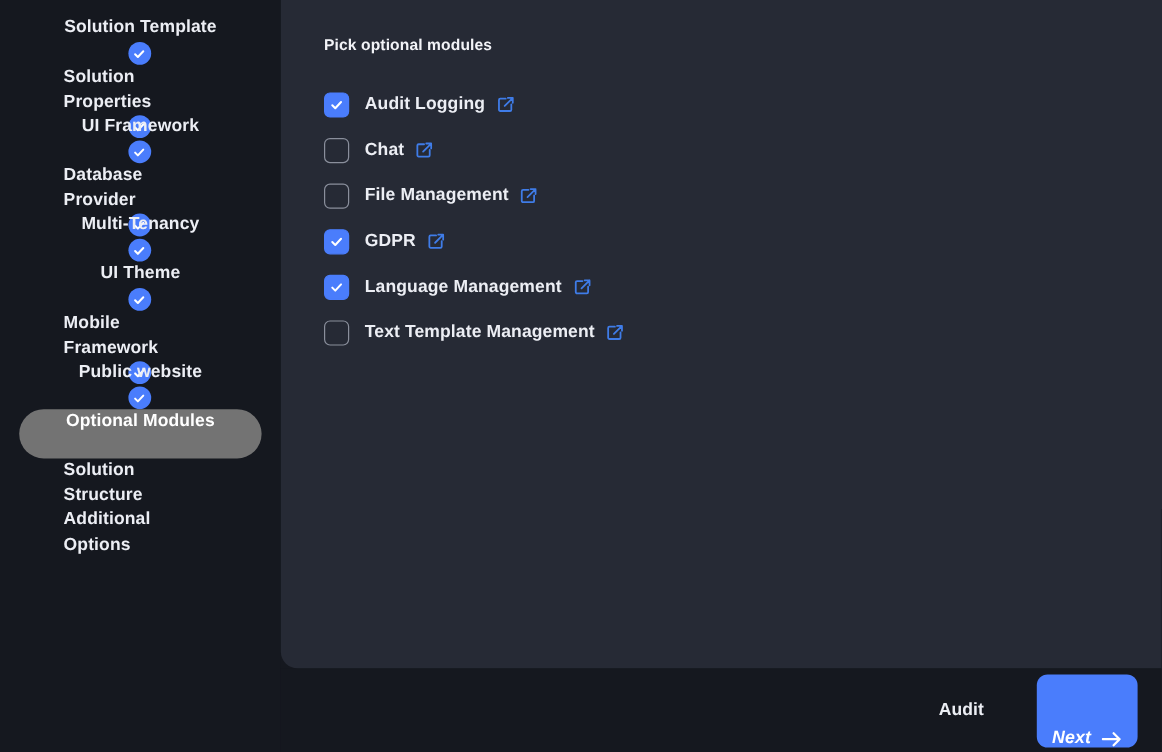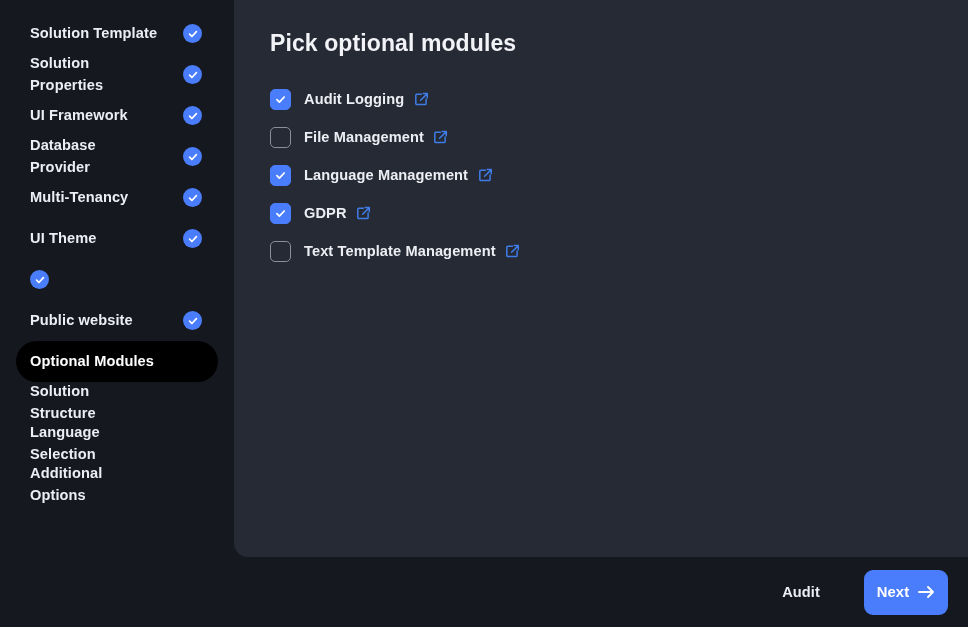"Solution Template" .nav-item { flex-direction: none -> column }
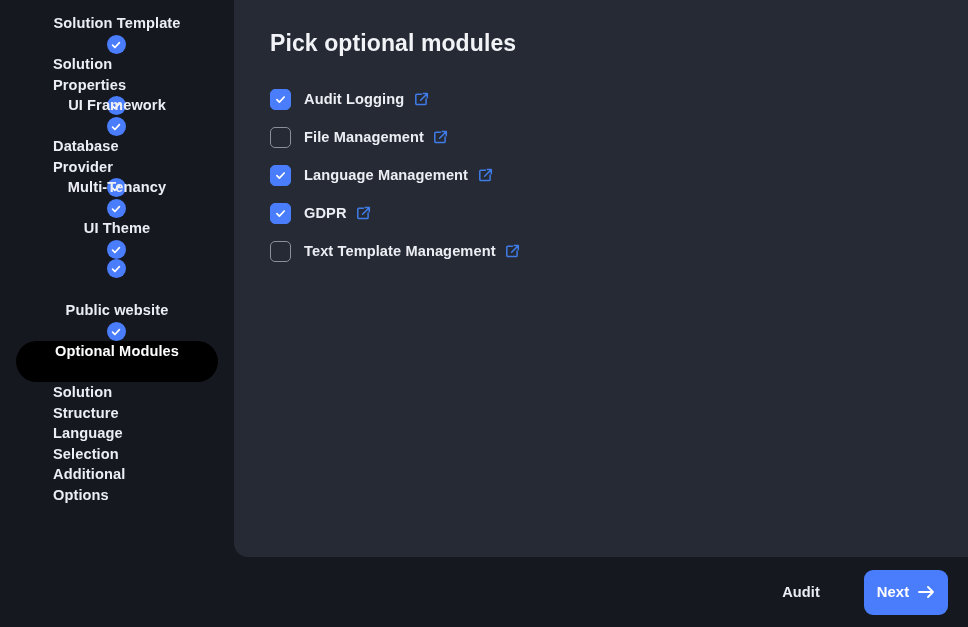"Pick optional modules" #panel-title { font-size: 23px -> 13px }
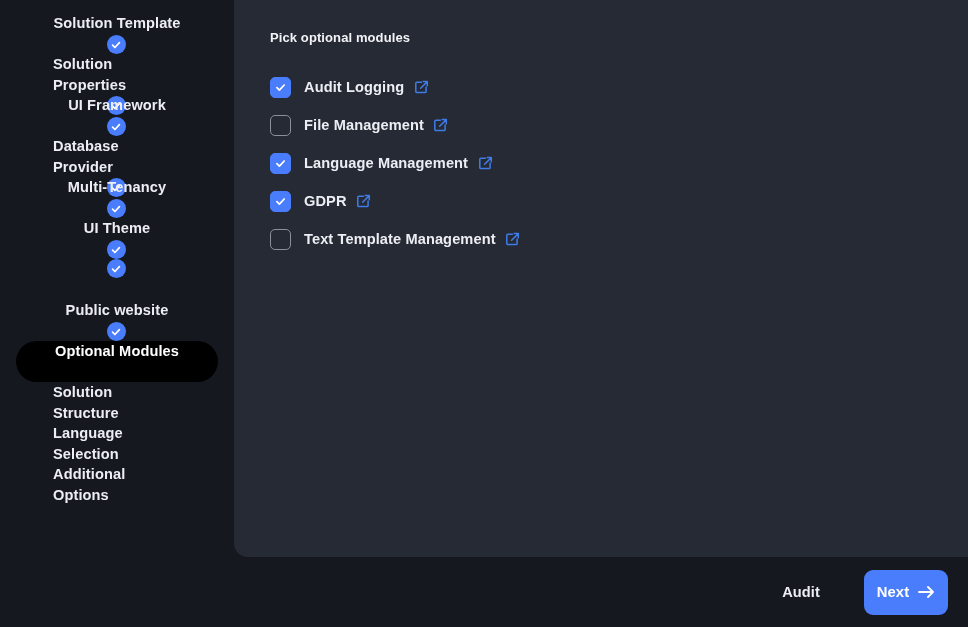"Chat" div.module-row { html: none -> <div> <span></span> <span>Chat</span> <a> <svg> <path></path> <path></path> </svg> </a> </div> }
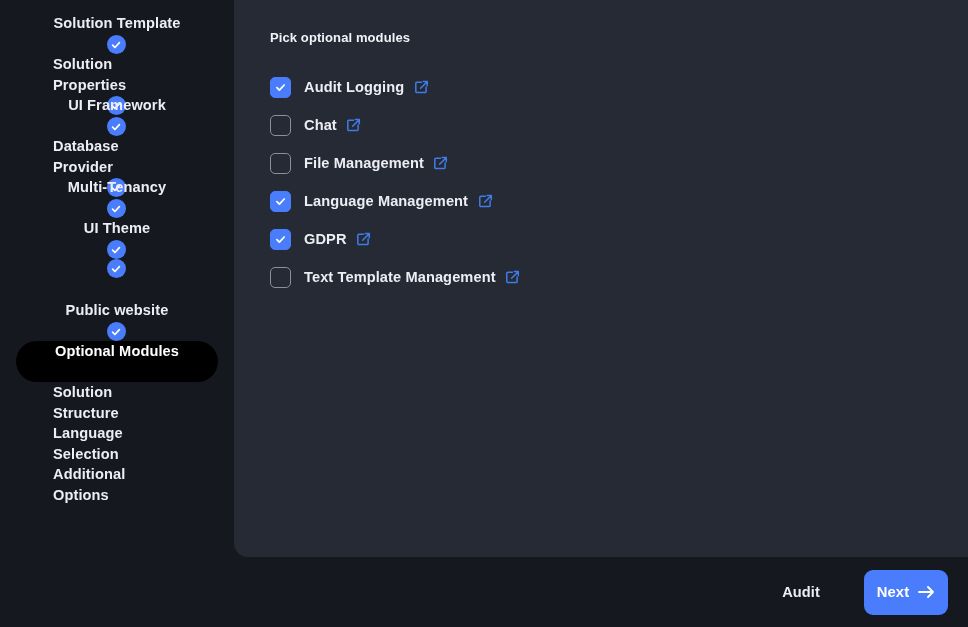"Language Management" div.module-row { order: before "GDPR" -> after "GDPR" }
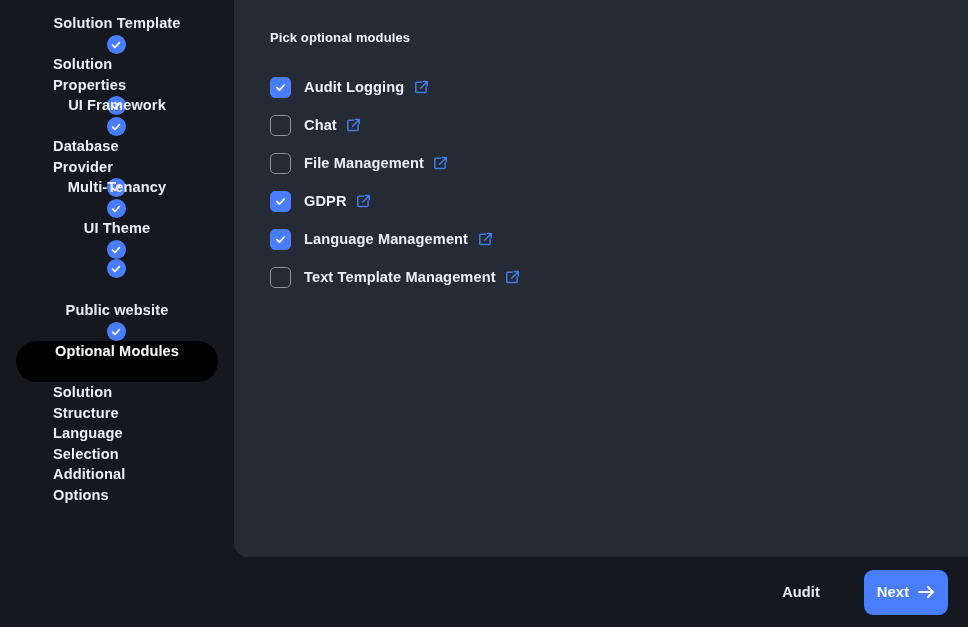"Mobile Framework" div.nav-label { html: none -> <div>Mobile Framework</div> }
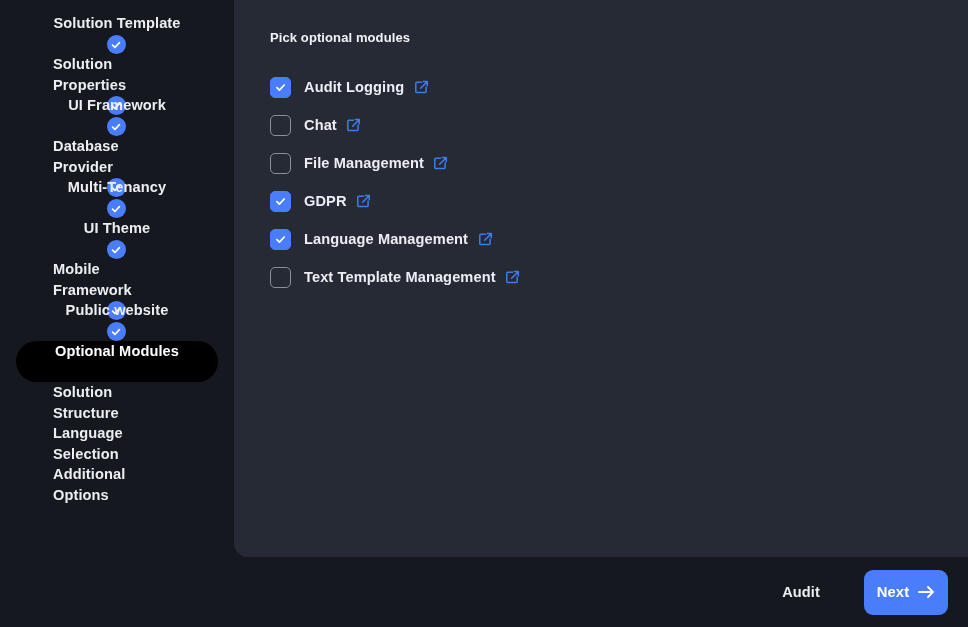"Optional Modules" .nav-item.active { background: #000000 -> #737373 }
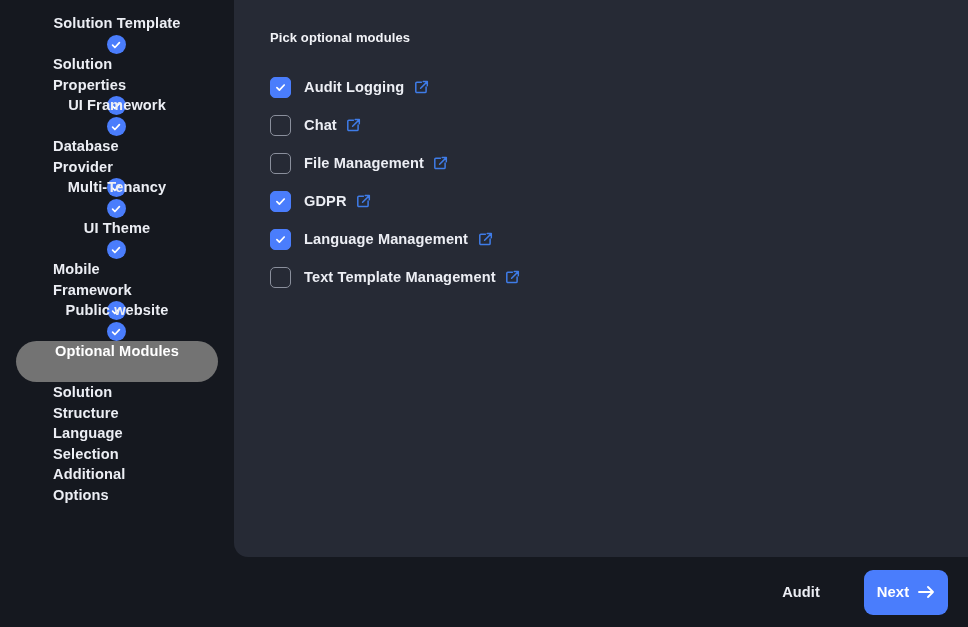"Language Selection" div.nav-item { html: <div> <div>Language Selection</div> </div> -> none }
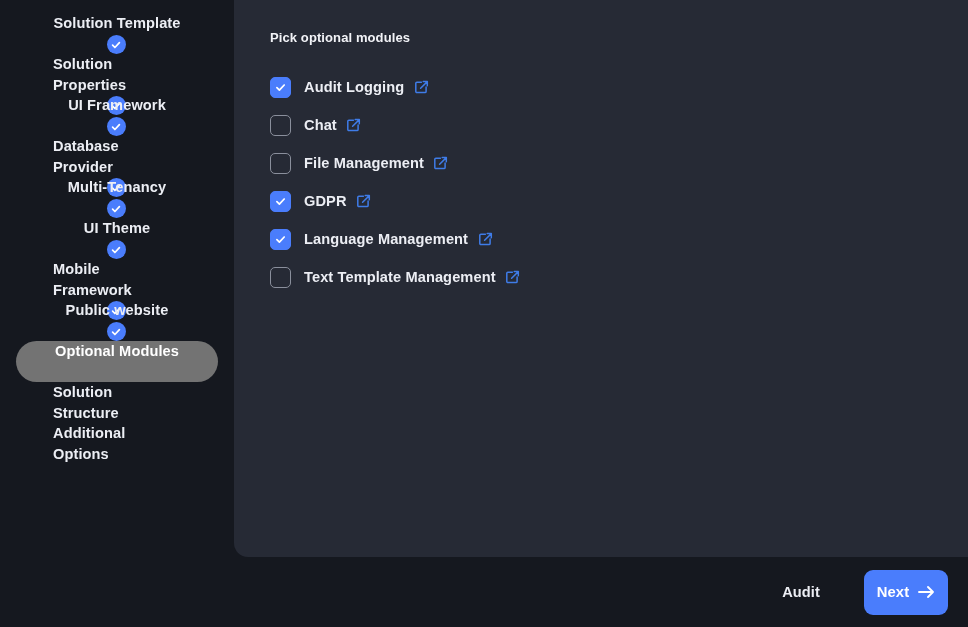"Next" #next-btn { align-items: center -> flex-end; font-style: none -> italic; height: 45px -> 61px }
